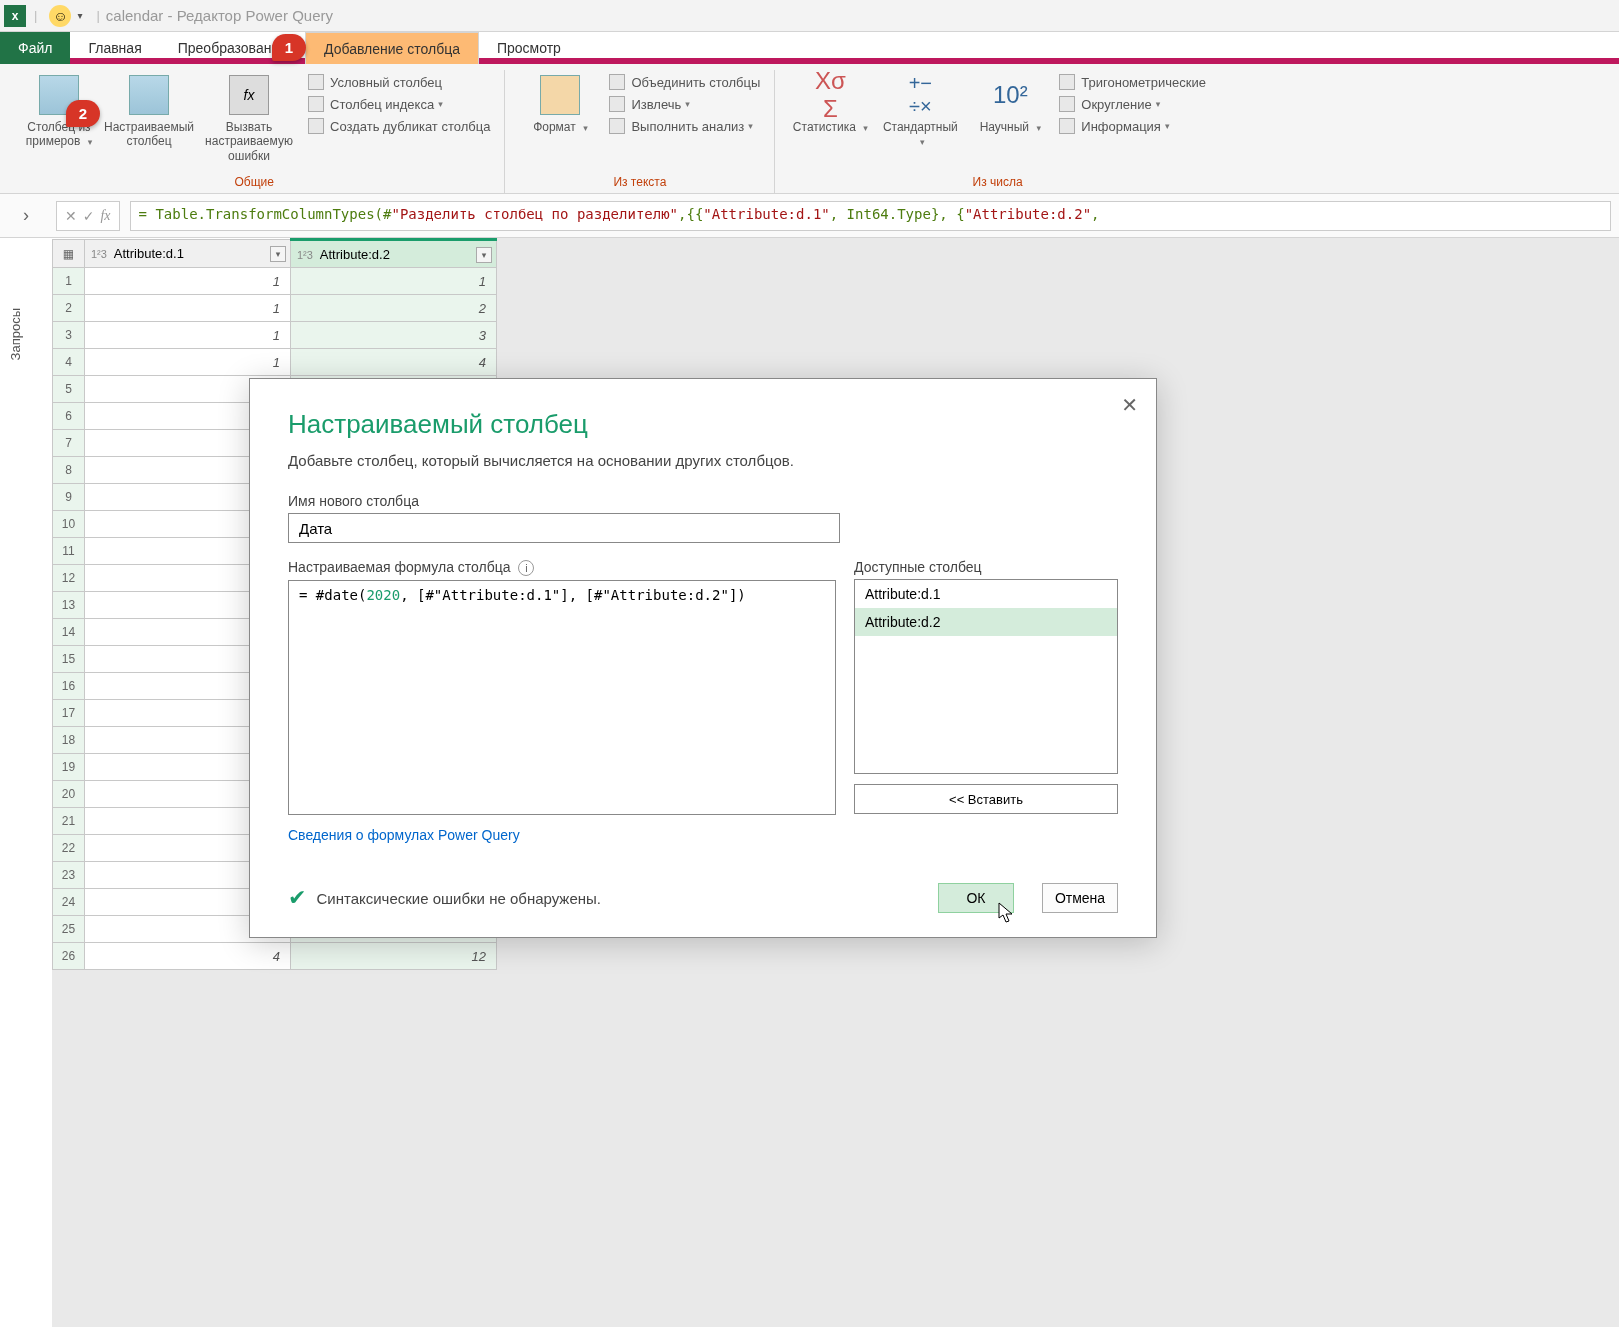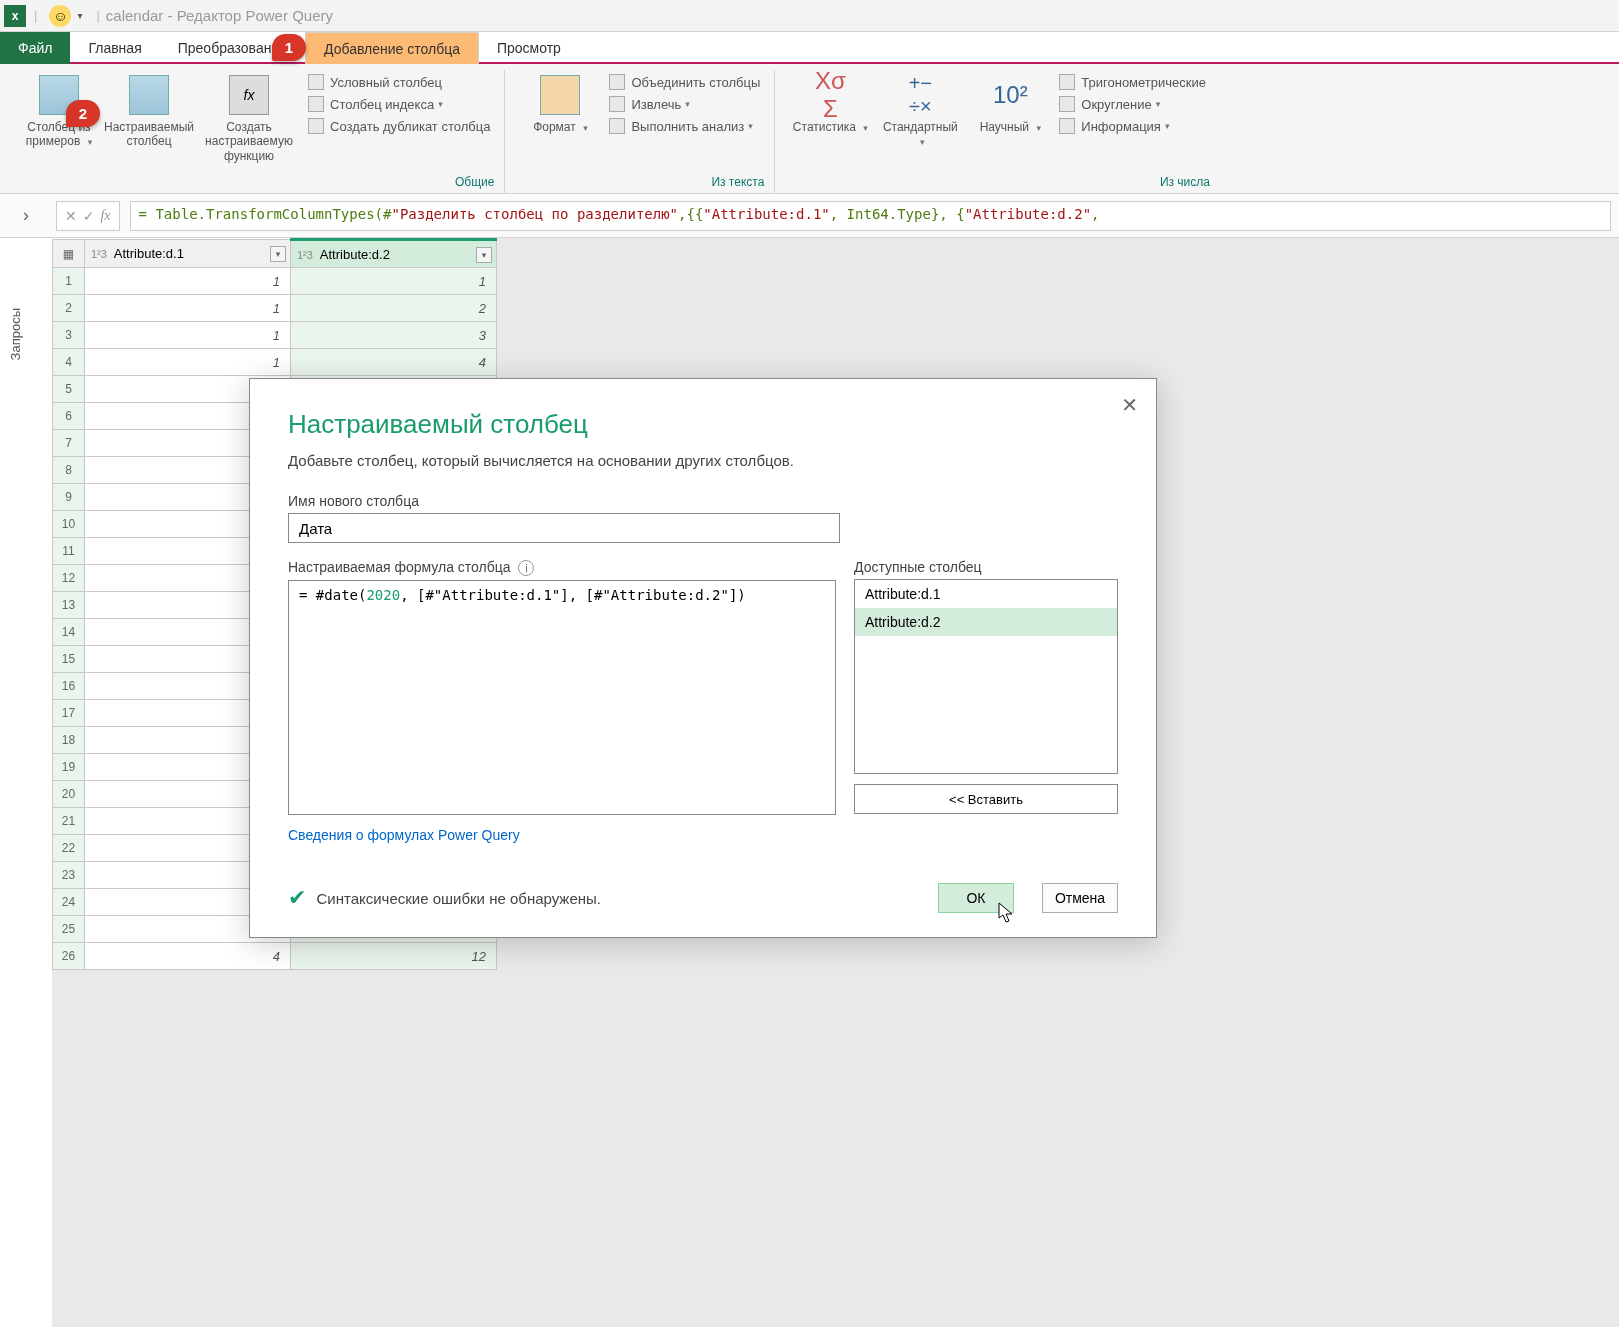"Файл" .tabs { border-bottom: 2px solid #be185d -> 6px solid #be185d }
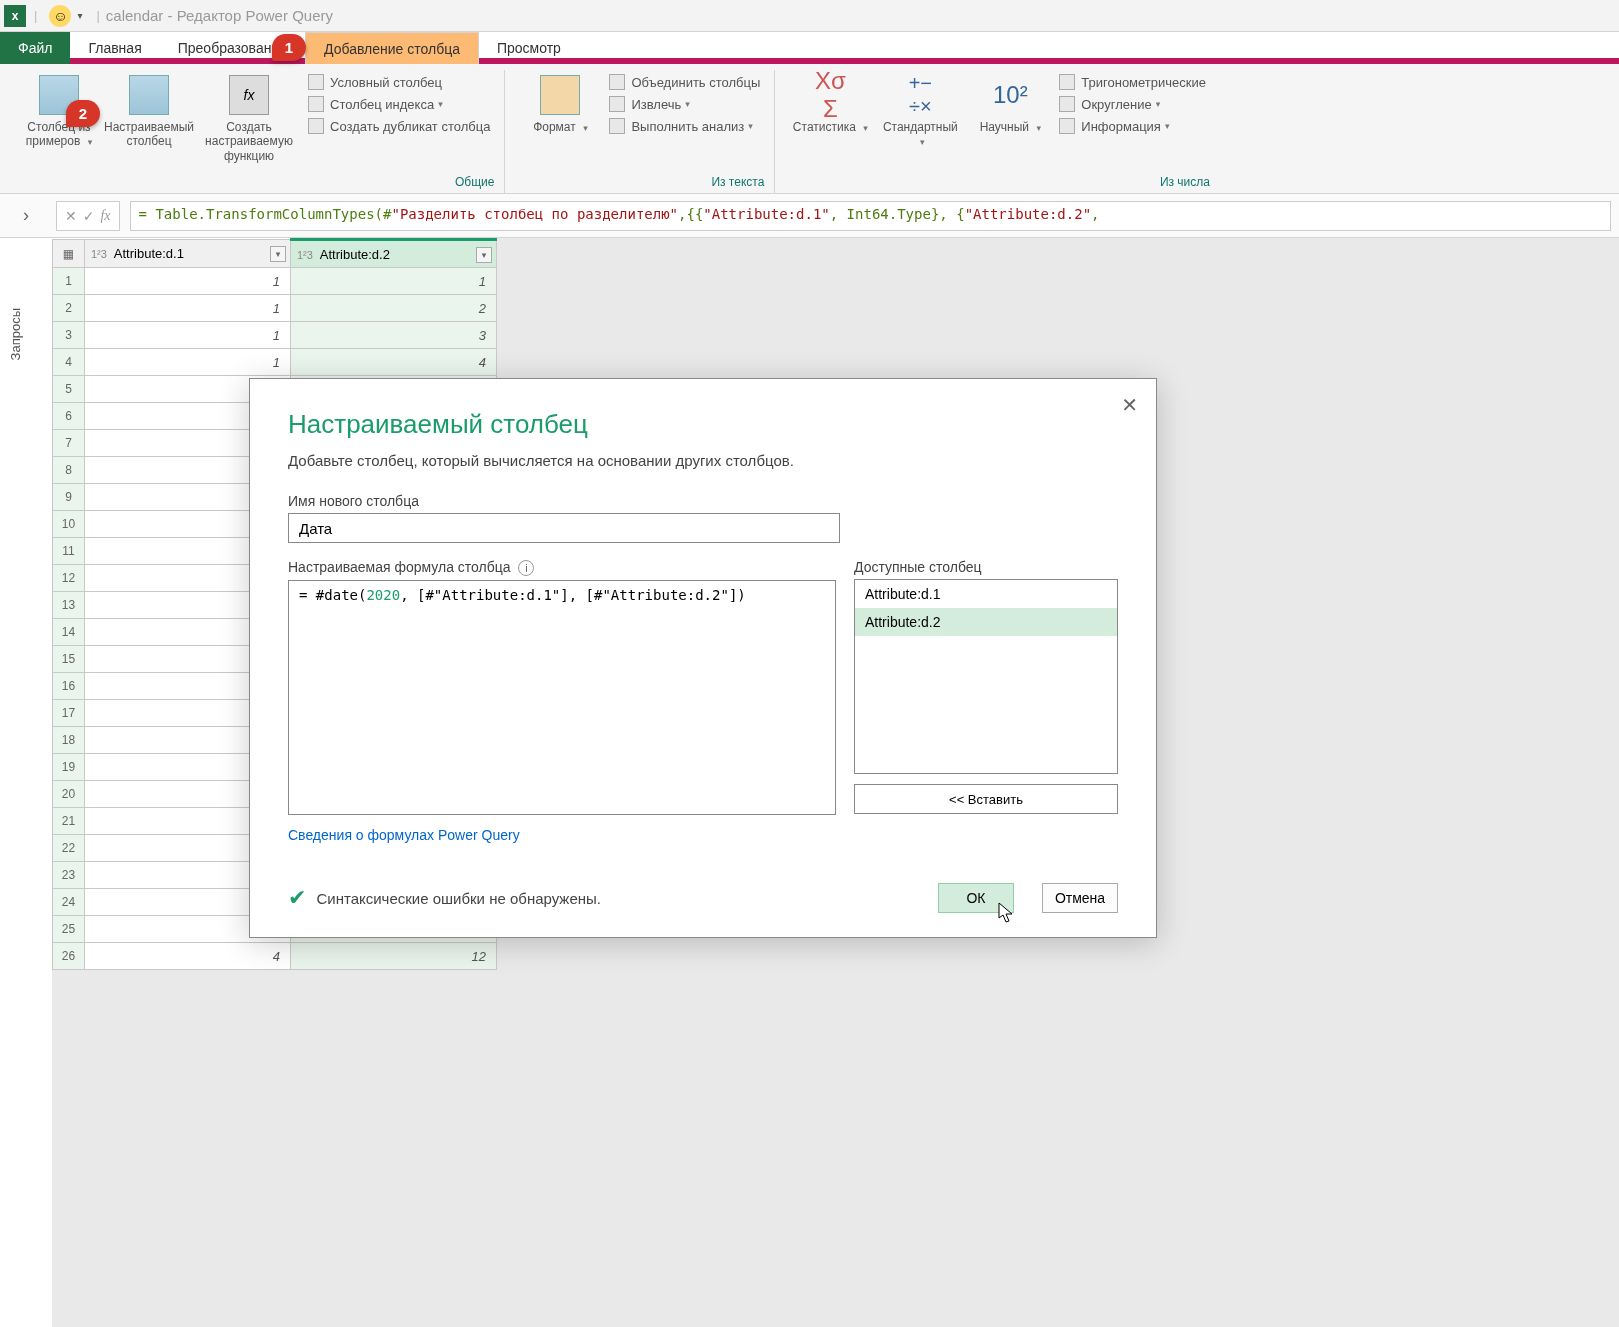"Создать настраиваемую функцию" div.ribbon-big-label { text: Создать настраиваемую функцию -> Вызвать настраиваемую ошибки }
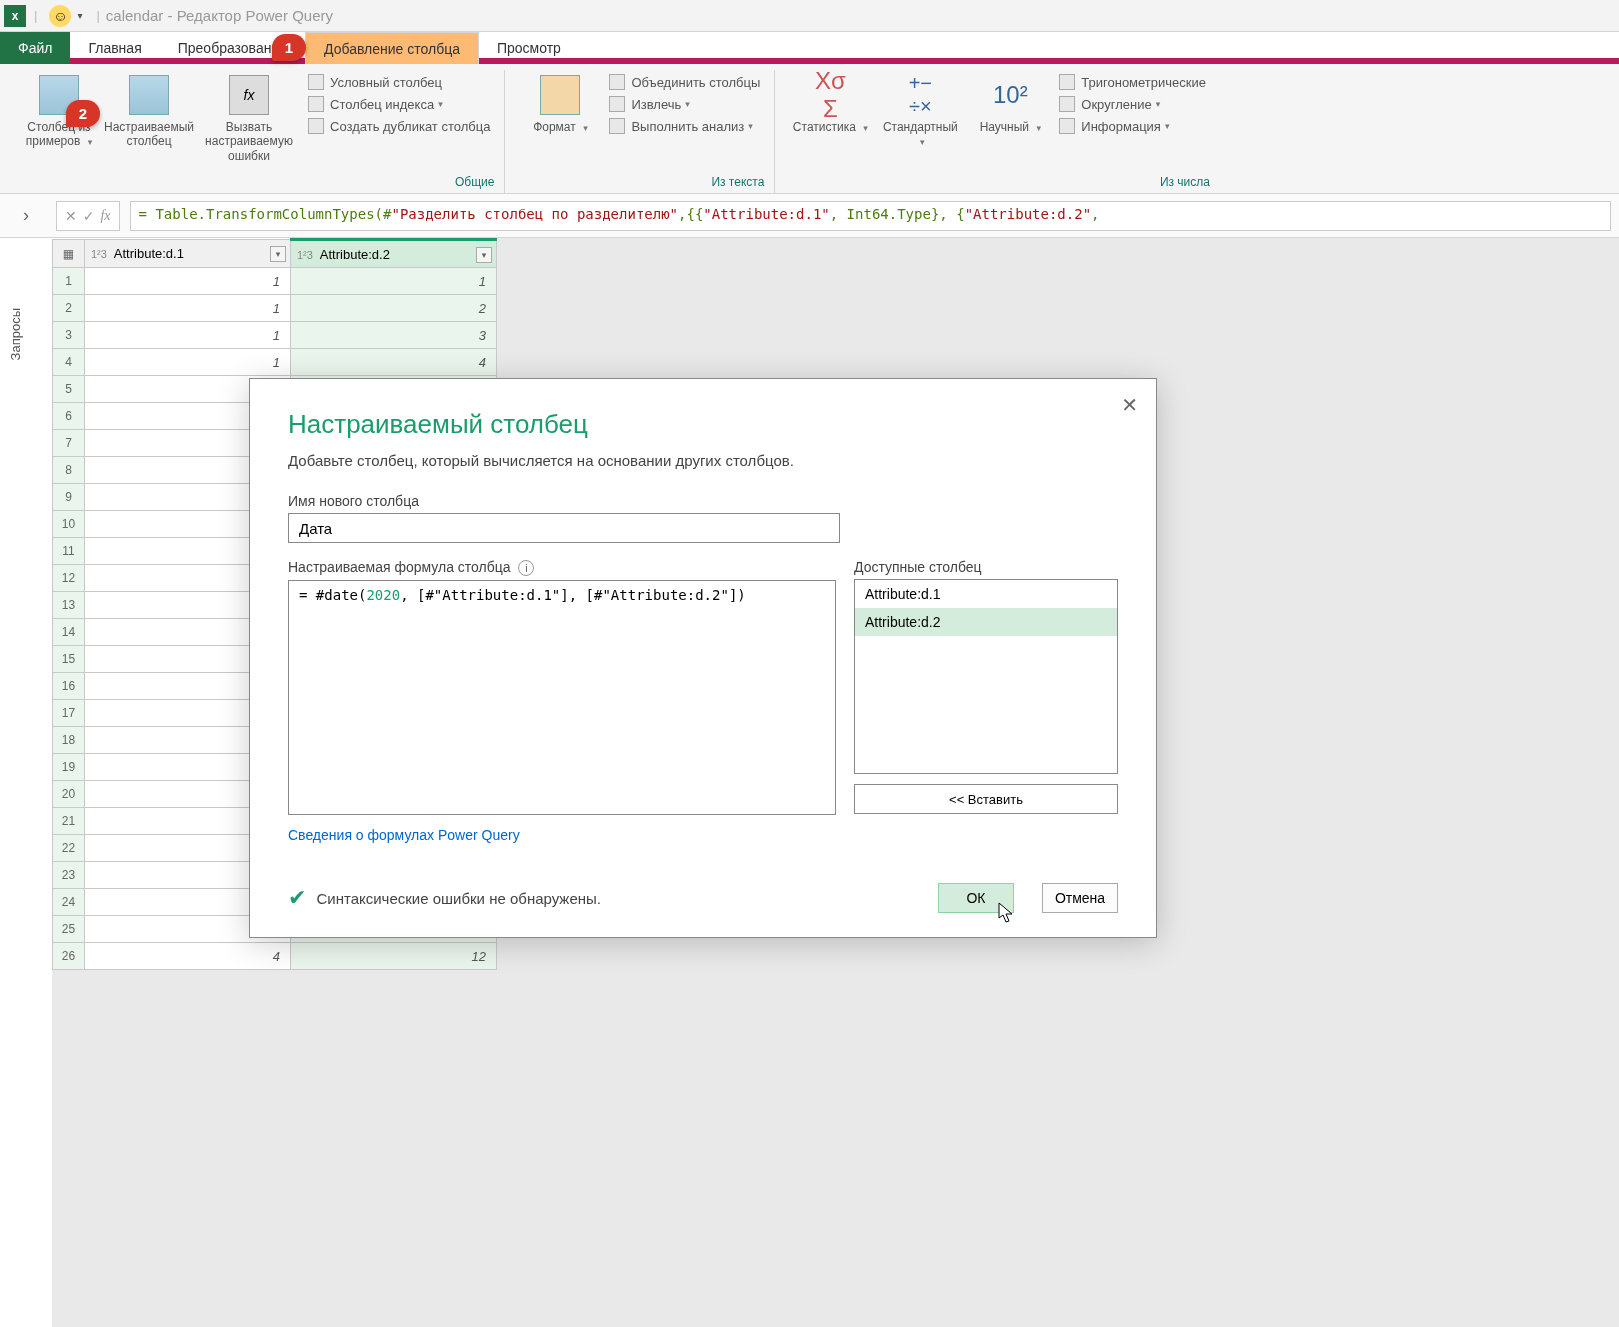"Общие" .ribbon-group-label { color: #0f766e -> #c2410c; text-align: right -> center }
